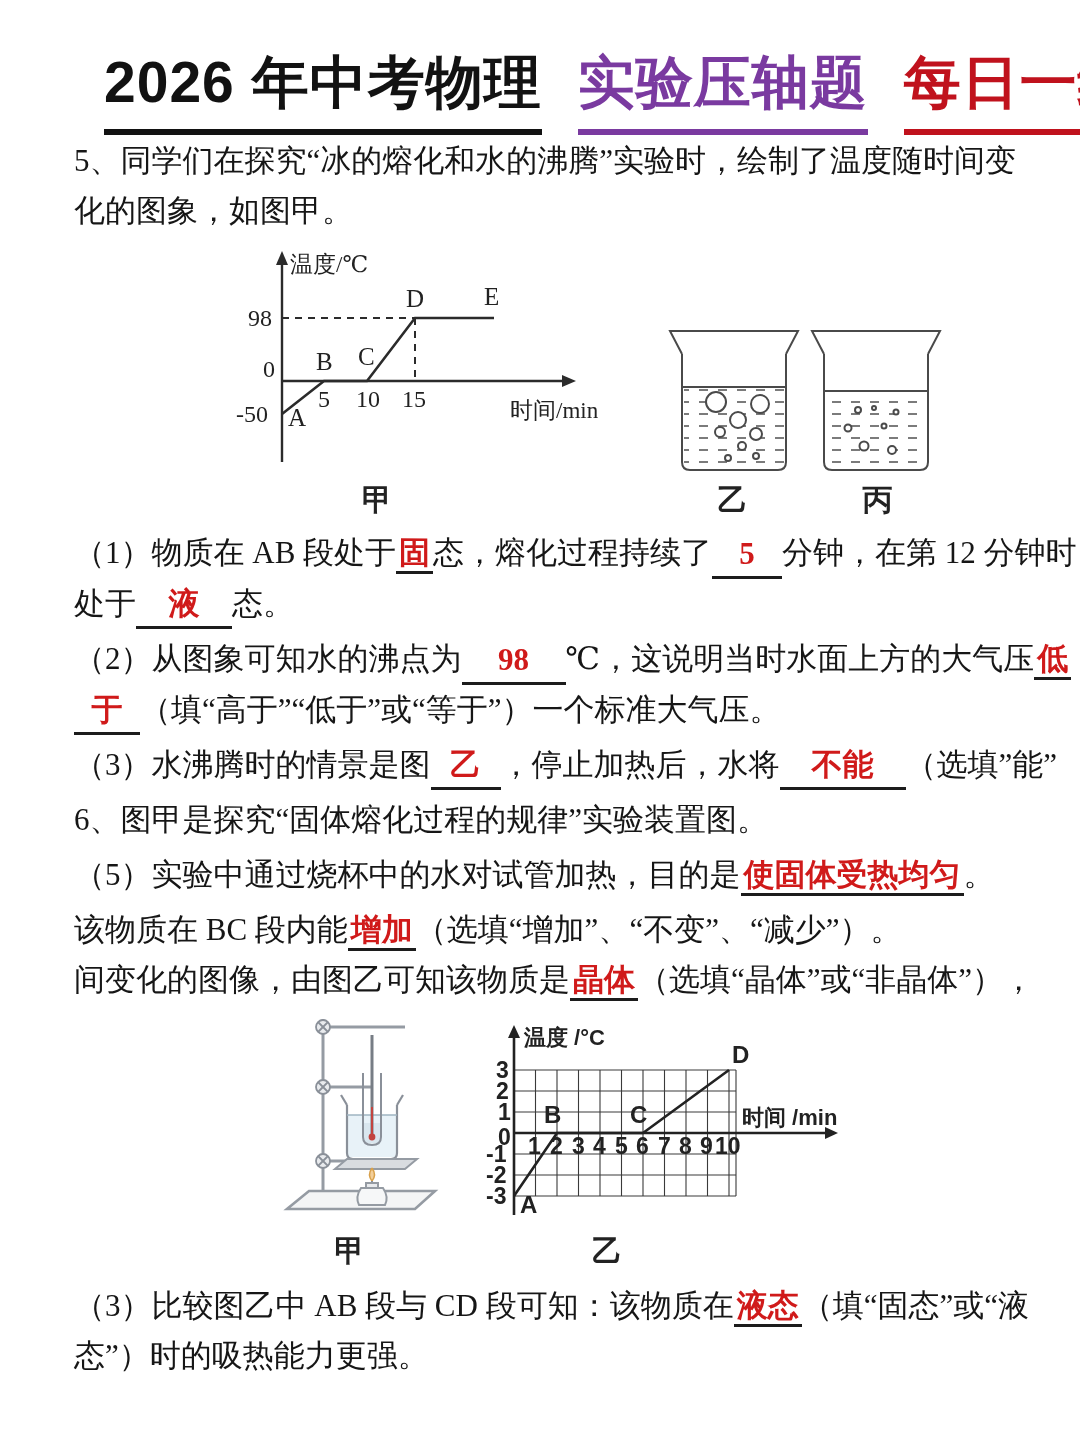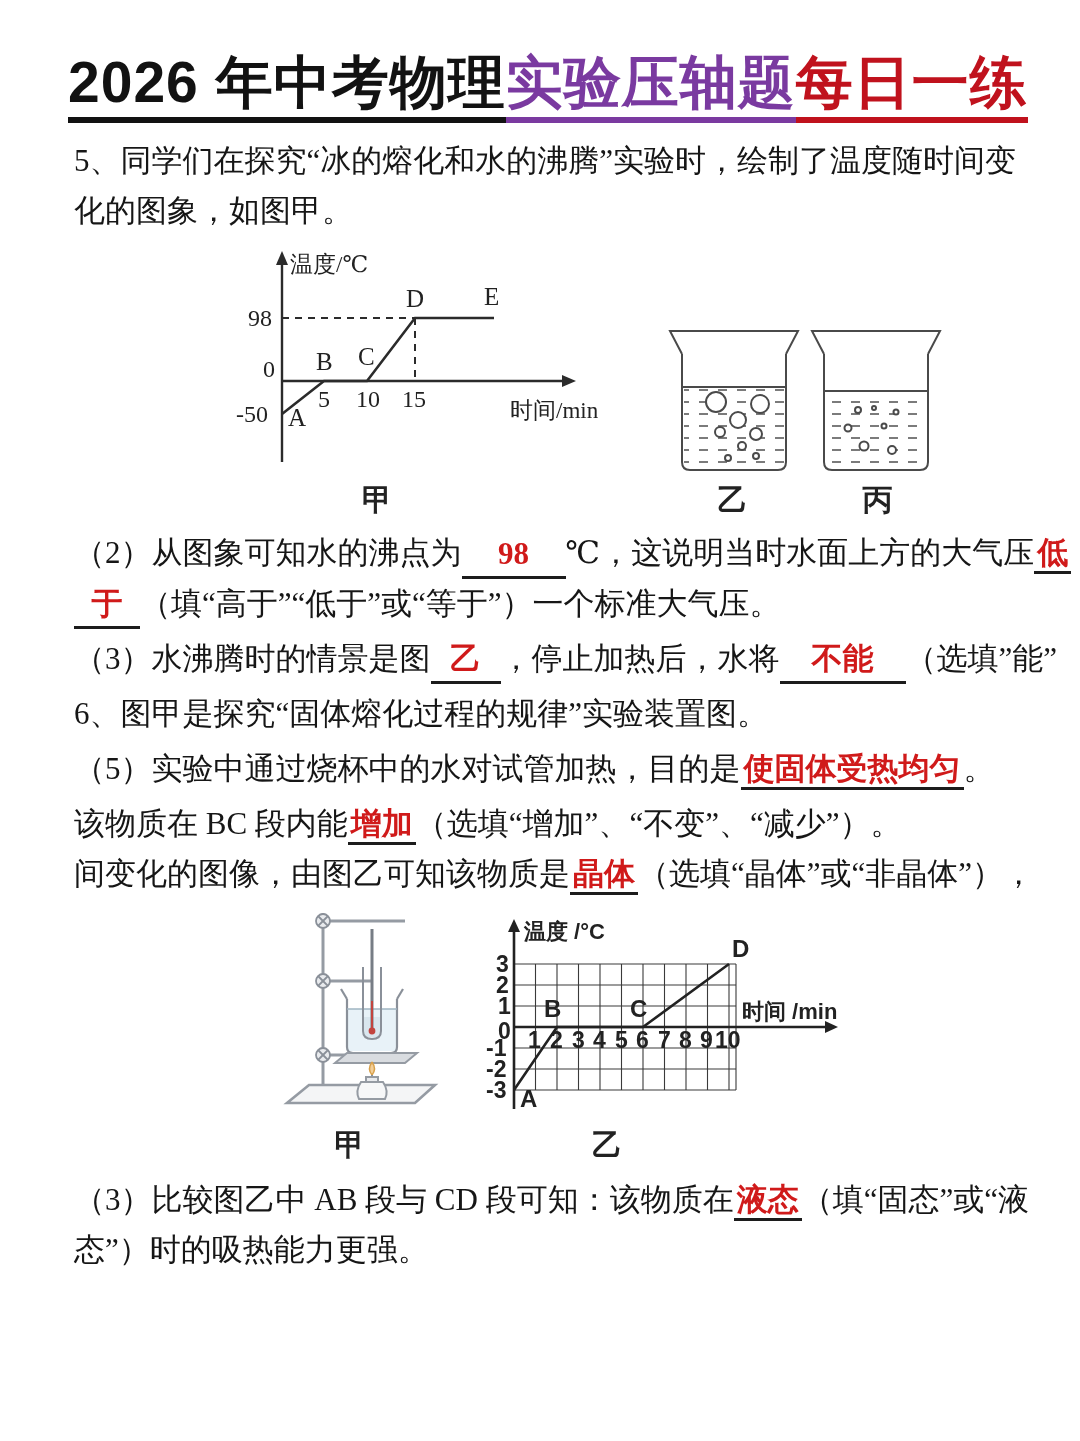"2026 年中考物理" .main-title span { margin-left: none -> 36px; padding-bottom: 3px -> 15px }
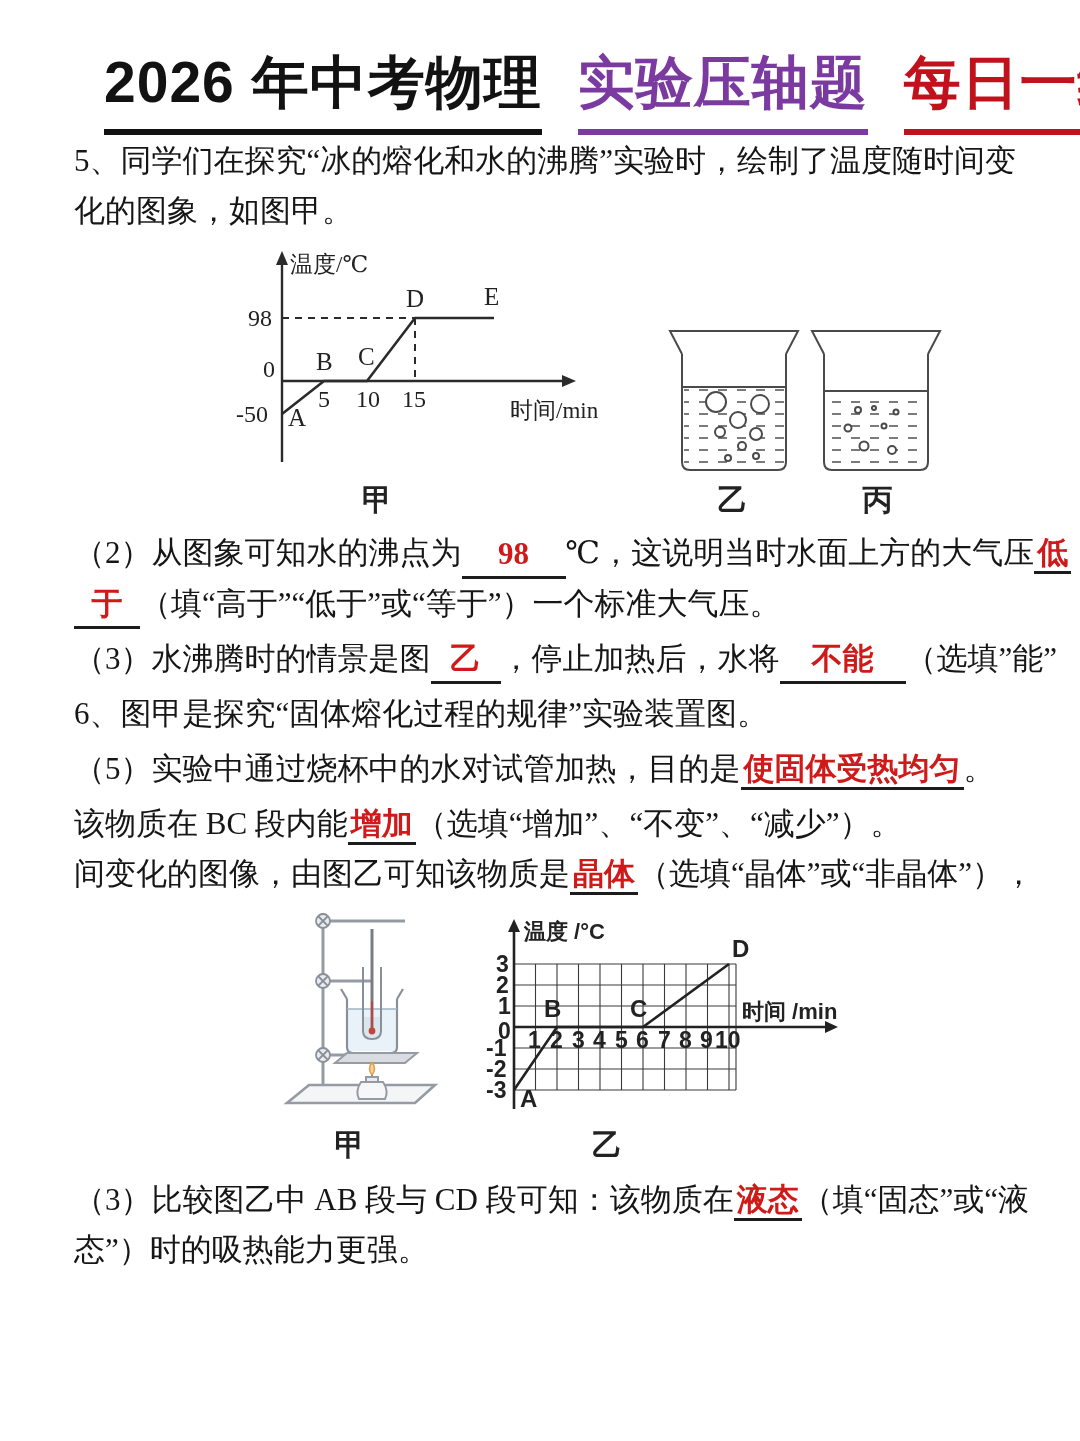"（1）物质在 AB 段处于固态，熔化过程持续了 5 分钟，在第" div.para { html: none -> <div> <div><span>（1）物质在 AB 段处于</span><span>固</span><span>态，熔化过程持续了</span><span>5</span><span>分钟，在第 12 分钟时</span></div> <div><span>处于</span><span>液</span><span>态。</span></div> </div> }
